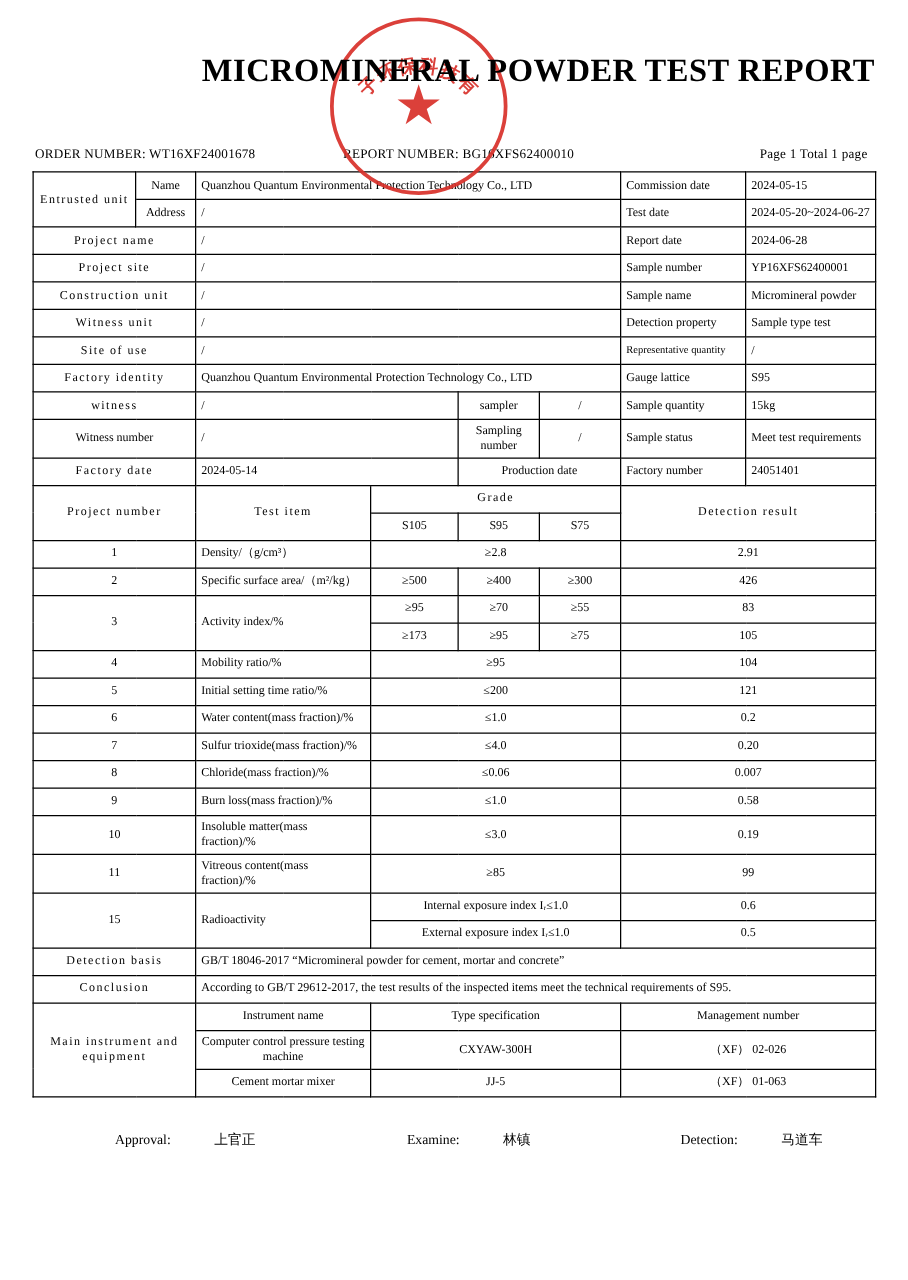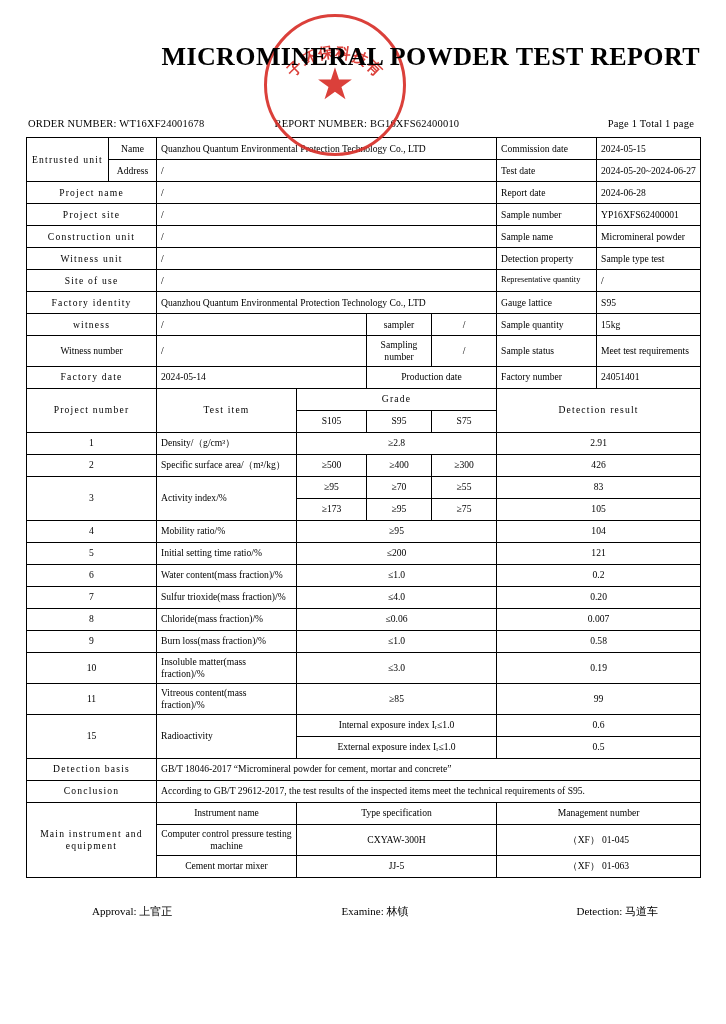"（XF） 01-045" td.c { text: 01-045 -> 02-026 }
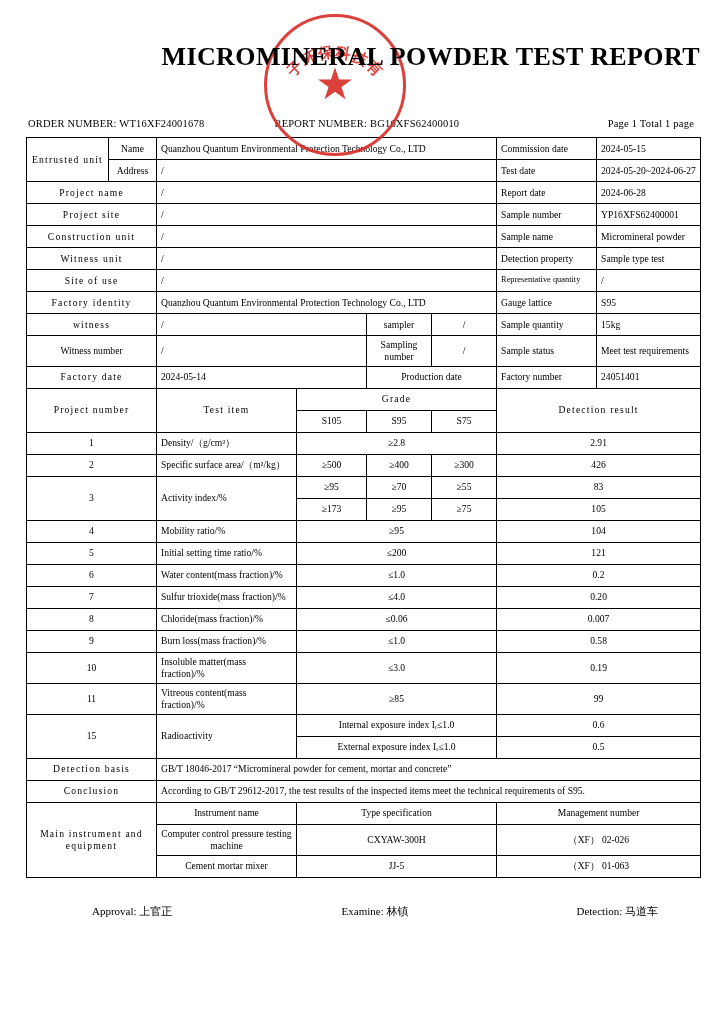"上官正" .sig { margin-left: none -> 32px }
